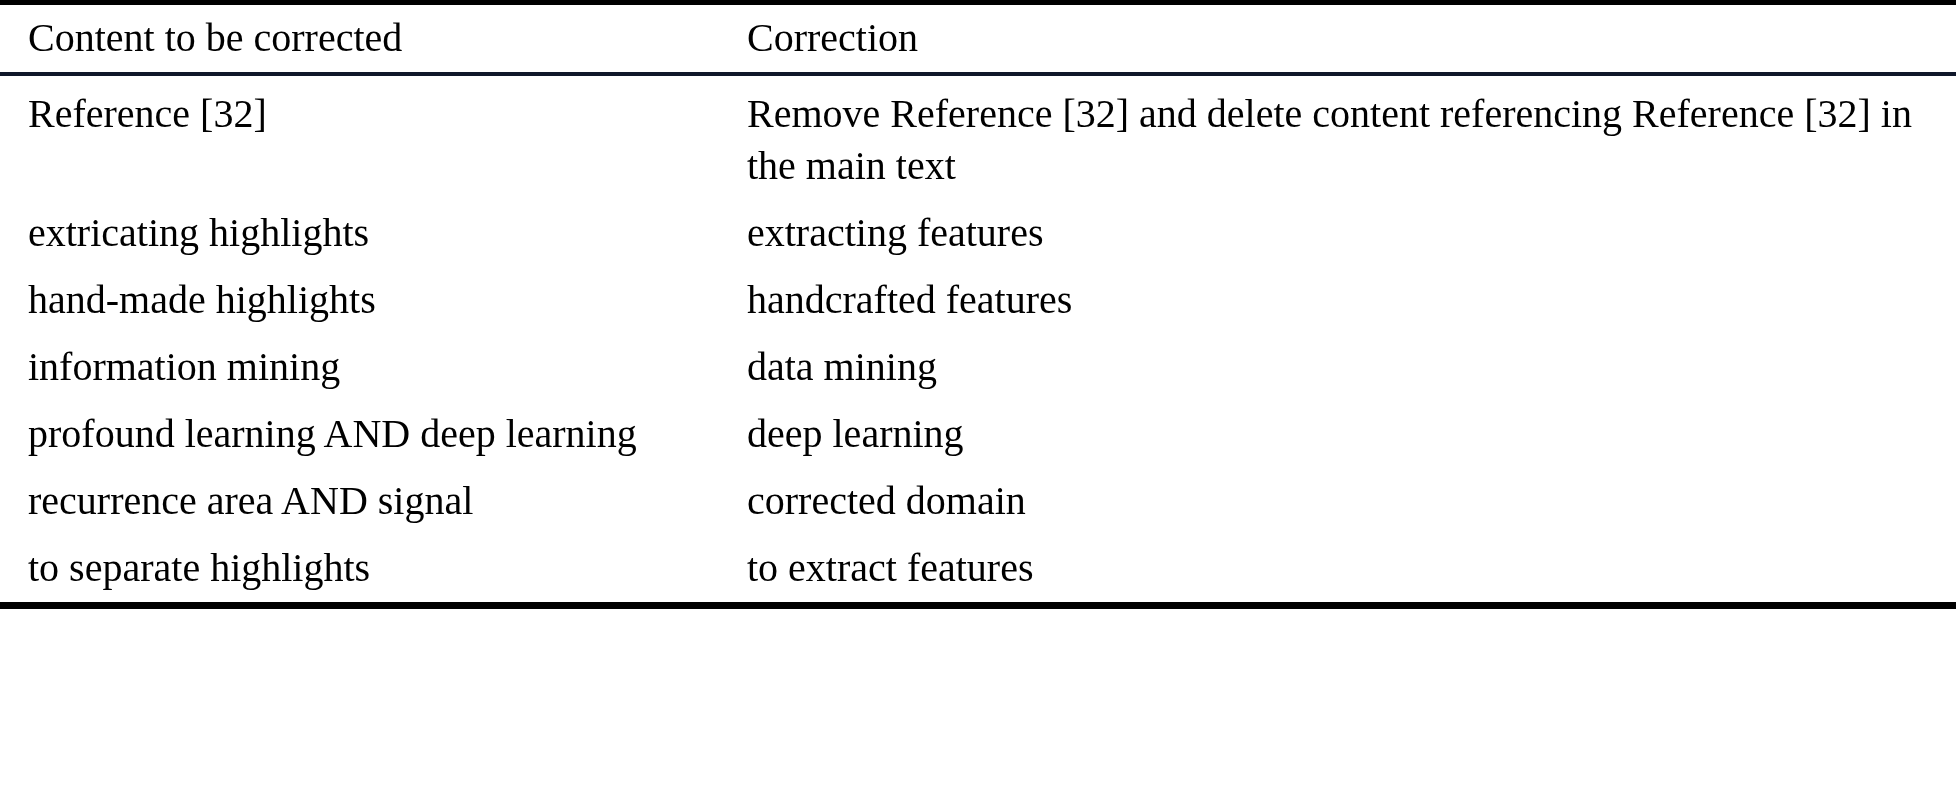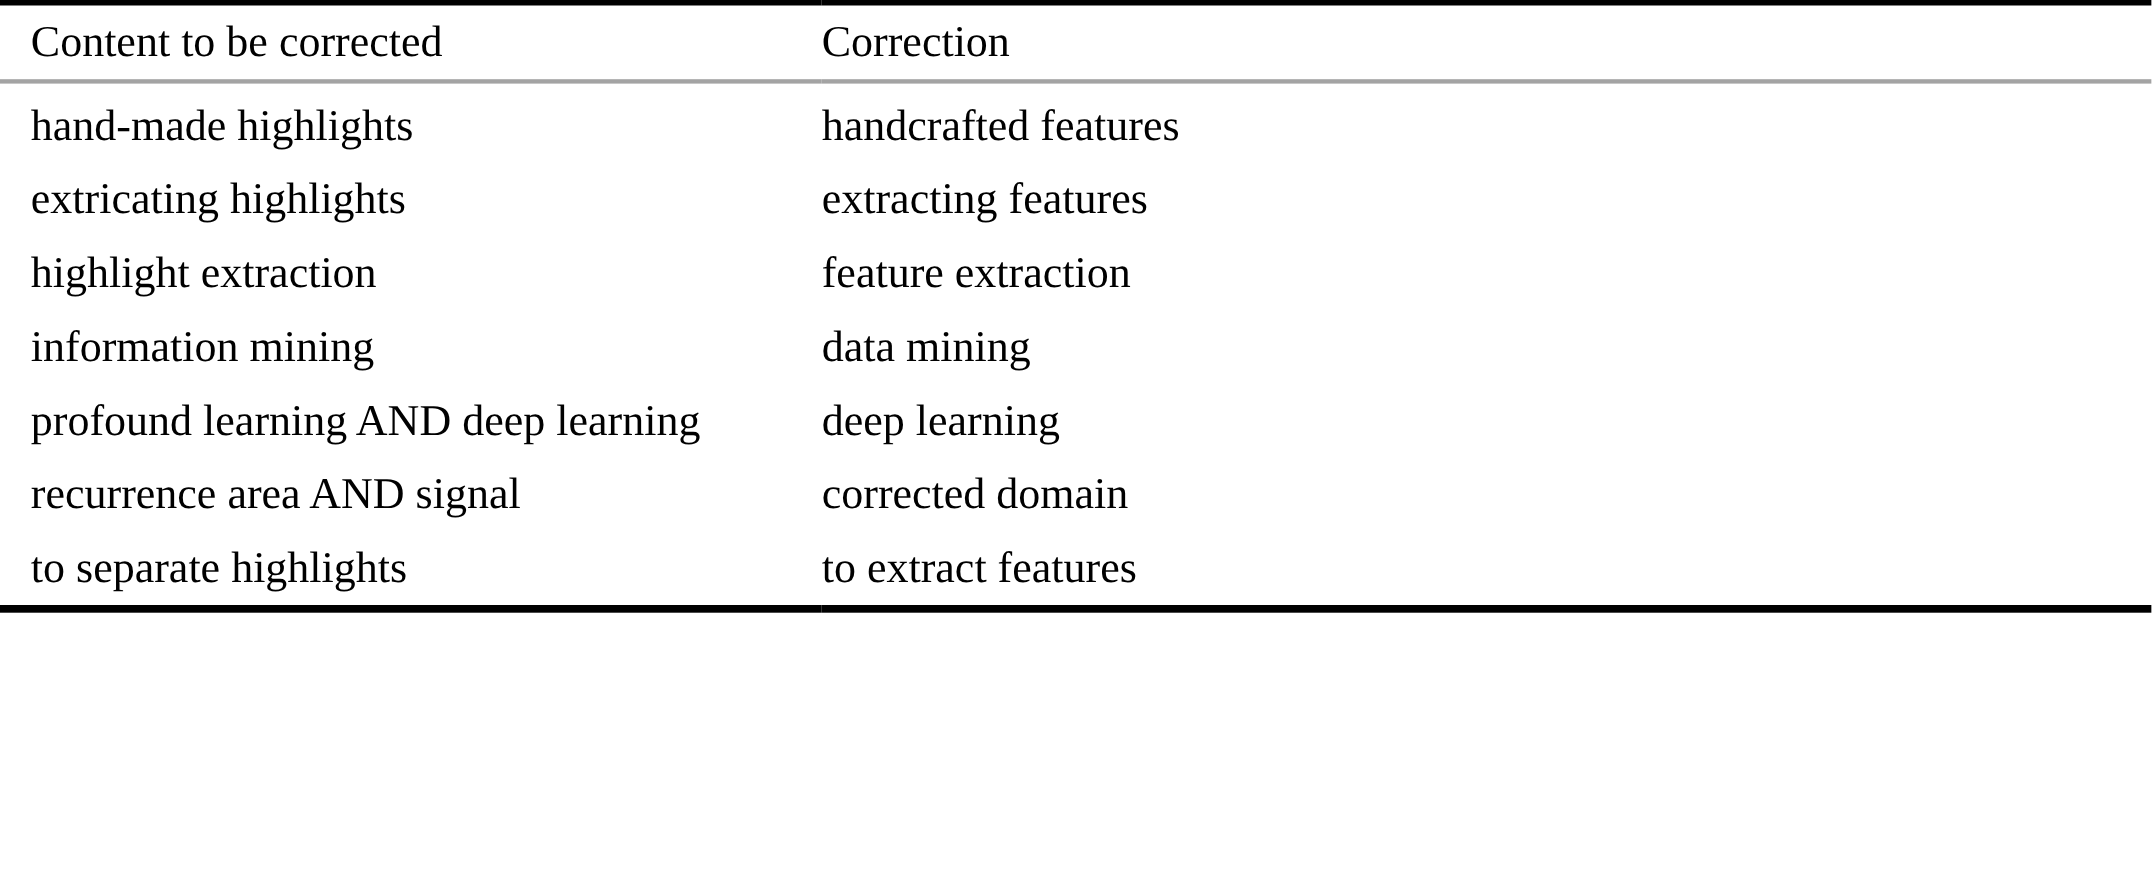"Content to be corrected" thead th { border-bottom: 4px solid #a3a3a3 -> 4px solid #0f172a }
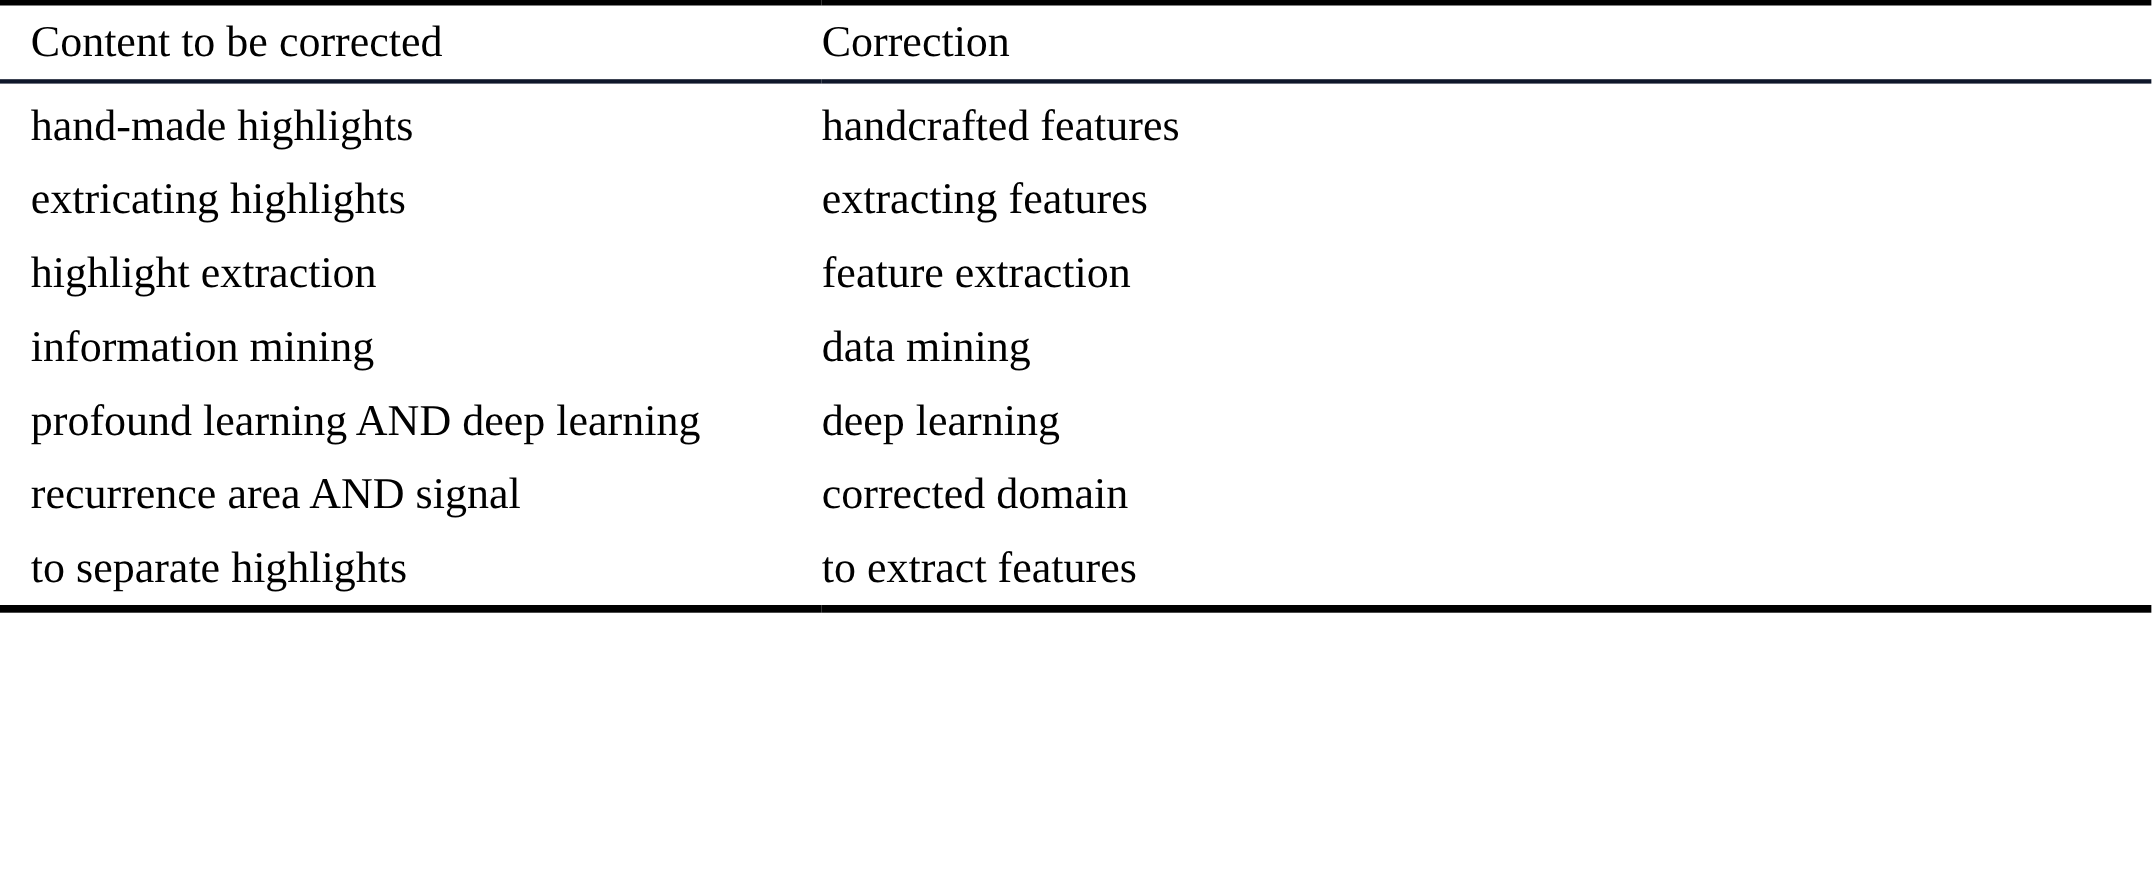"Reference [32]" tr { html: none -> <tr> <td>Reference [32]</td> <td>Remove Reference [32] and delete content referencing Reference [32] in the main text</td> </tr> }
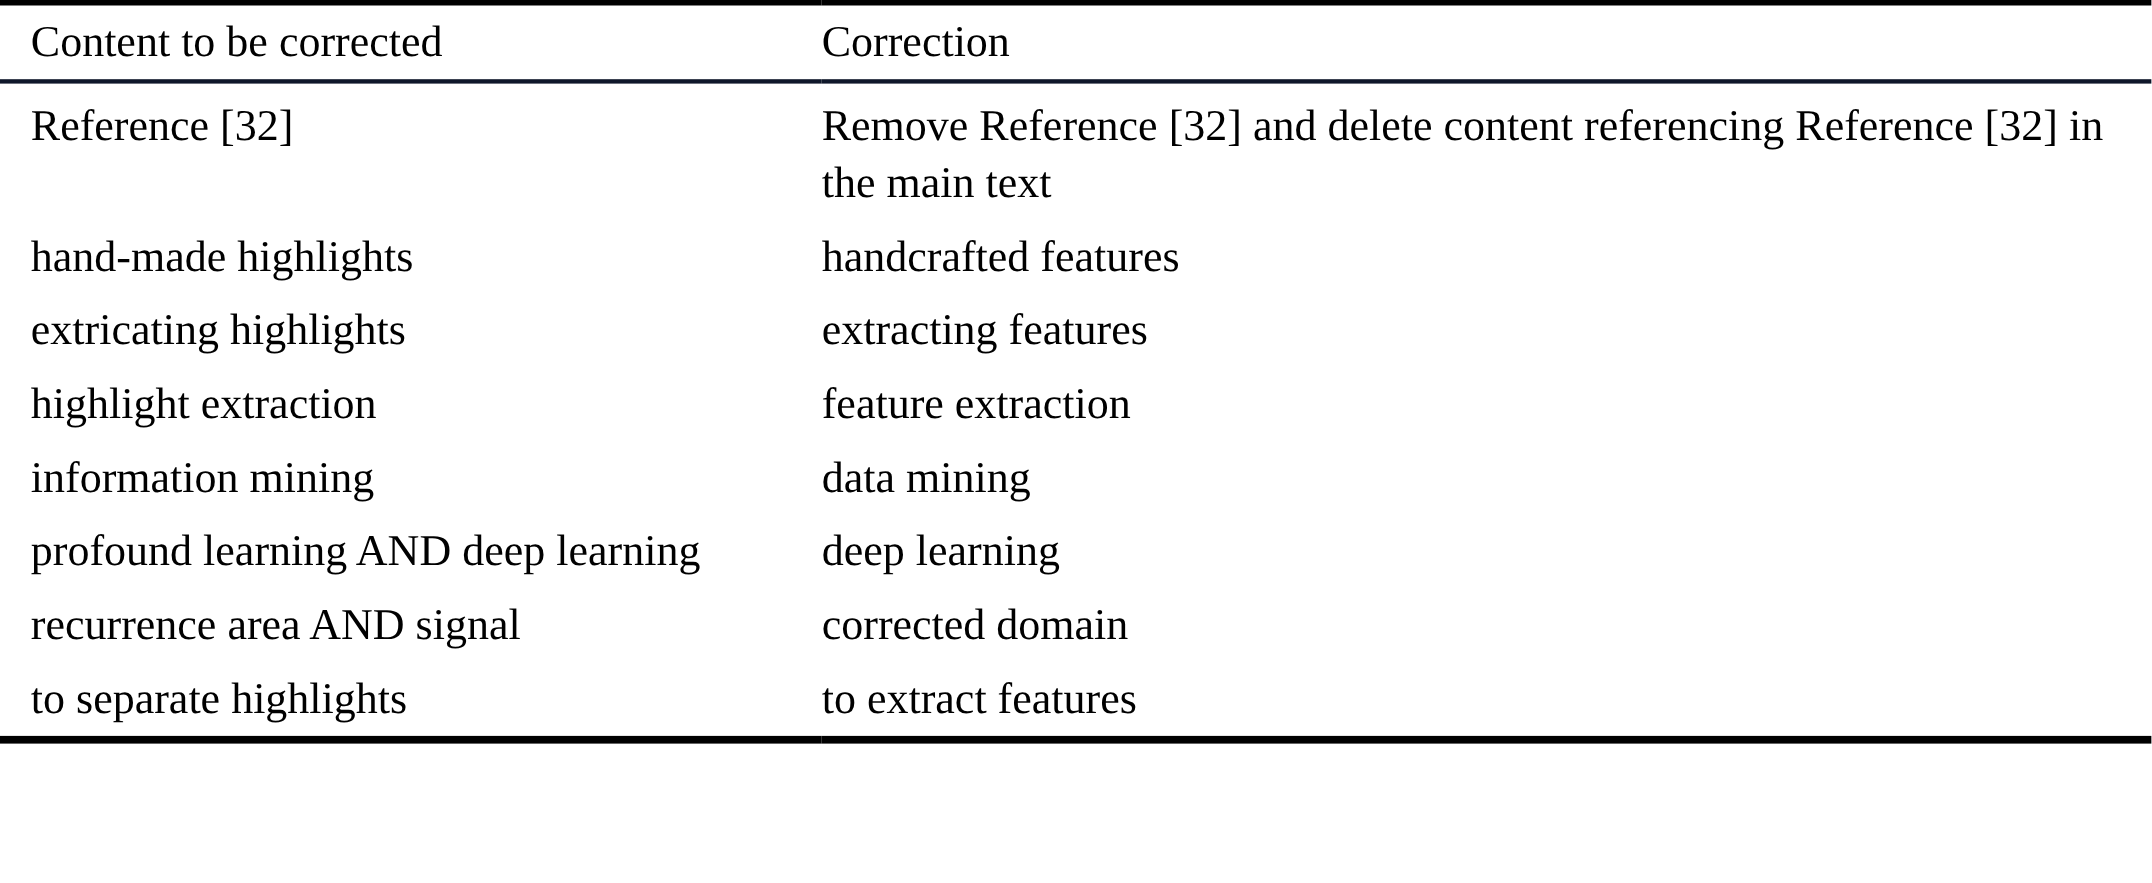"hand-made highlights" tr { order: before "extricating highlights" -> after "extricating highlights" }
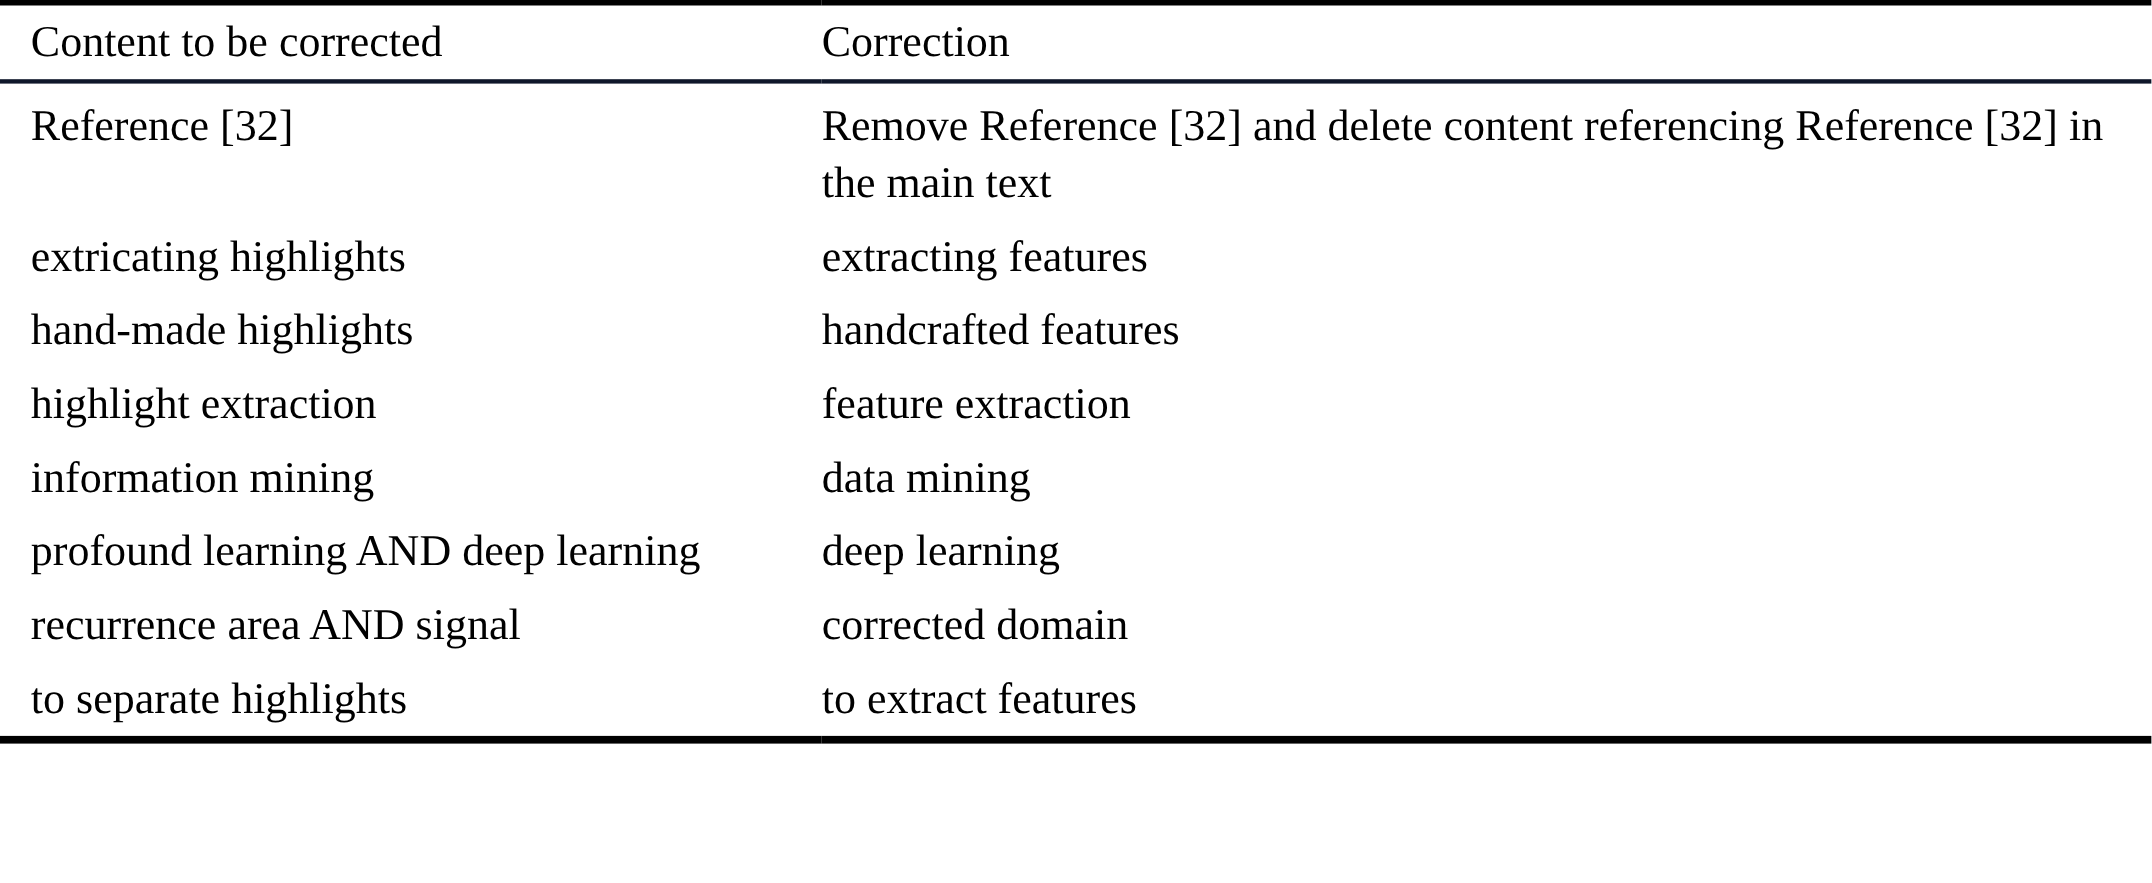"highlight extraction" tr { html: <tr> <td>highlight extraction</td> <td>feature extraction</td> </tr> -> none }
